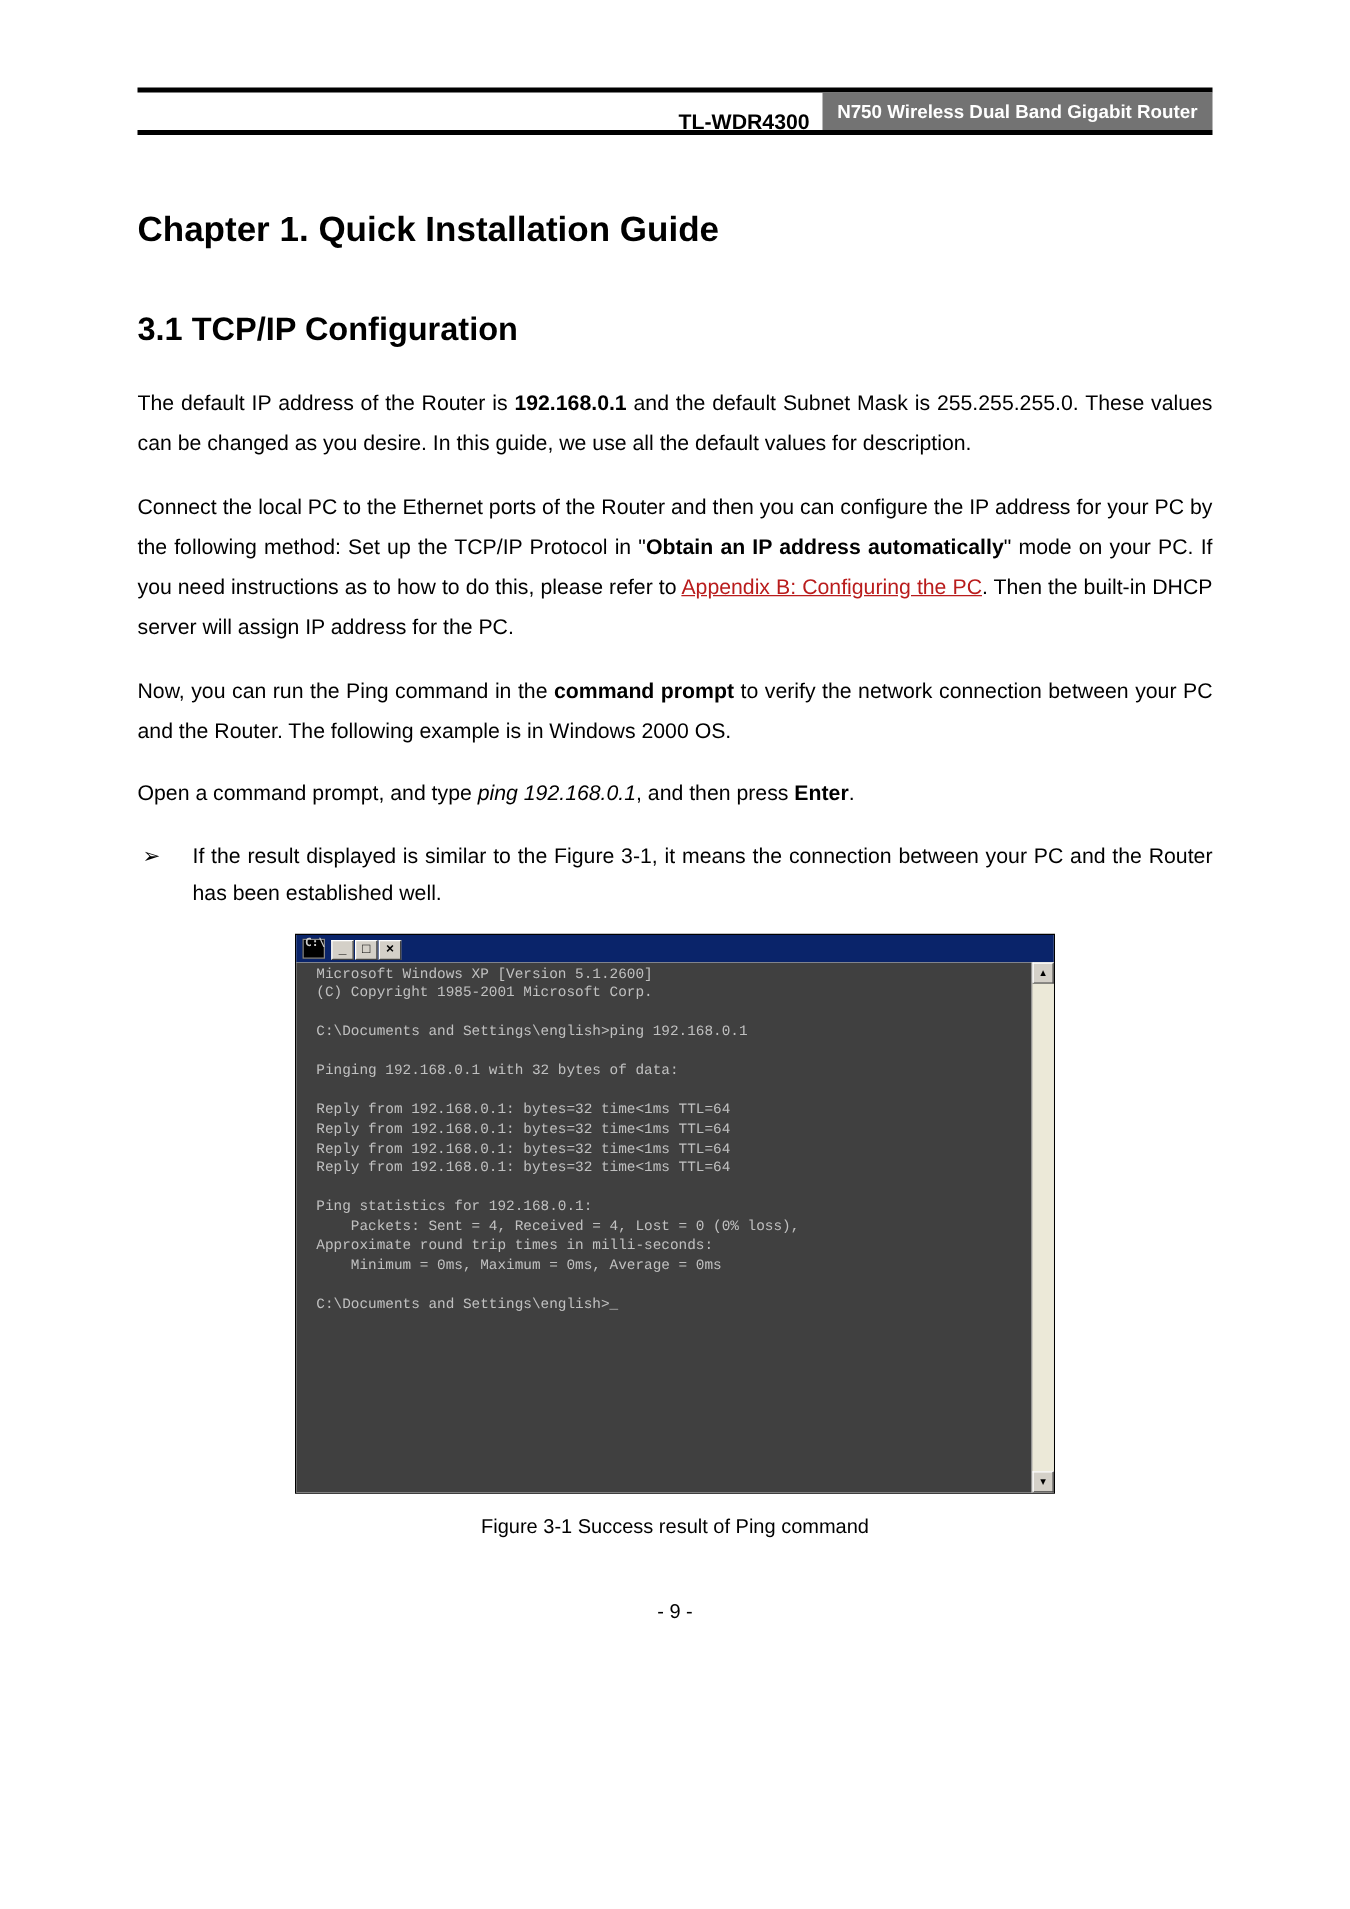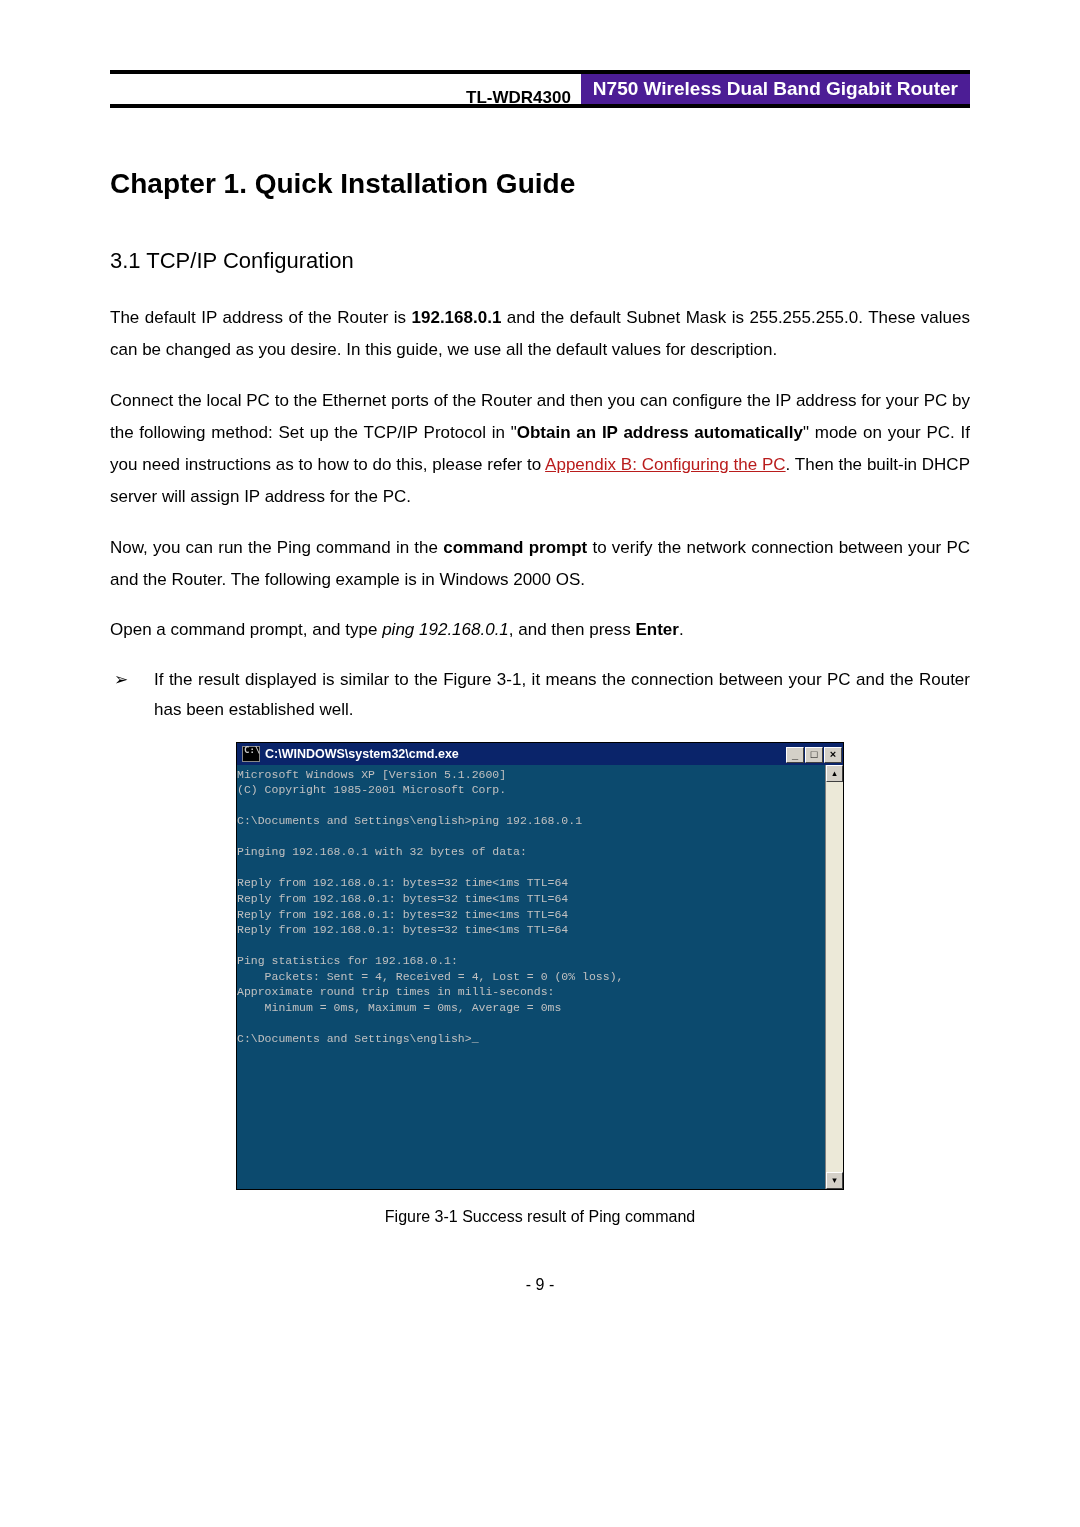"N750 Wireless Dual Band Gigabit" .header-desc { background: #4c1d95 -> #737373; font-size: 19px -> 15px }
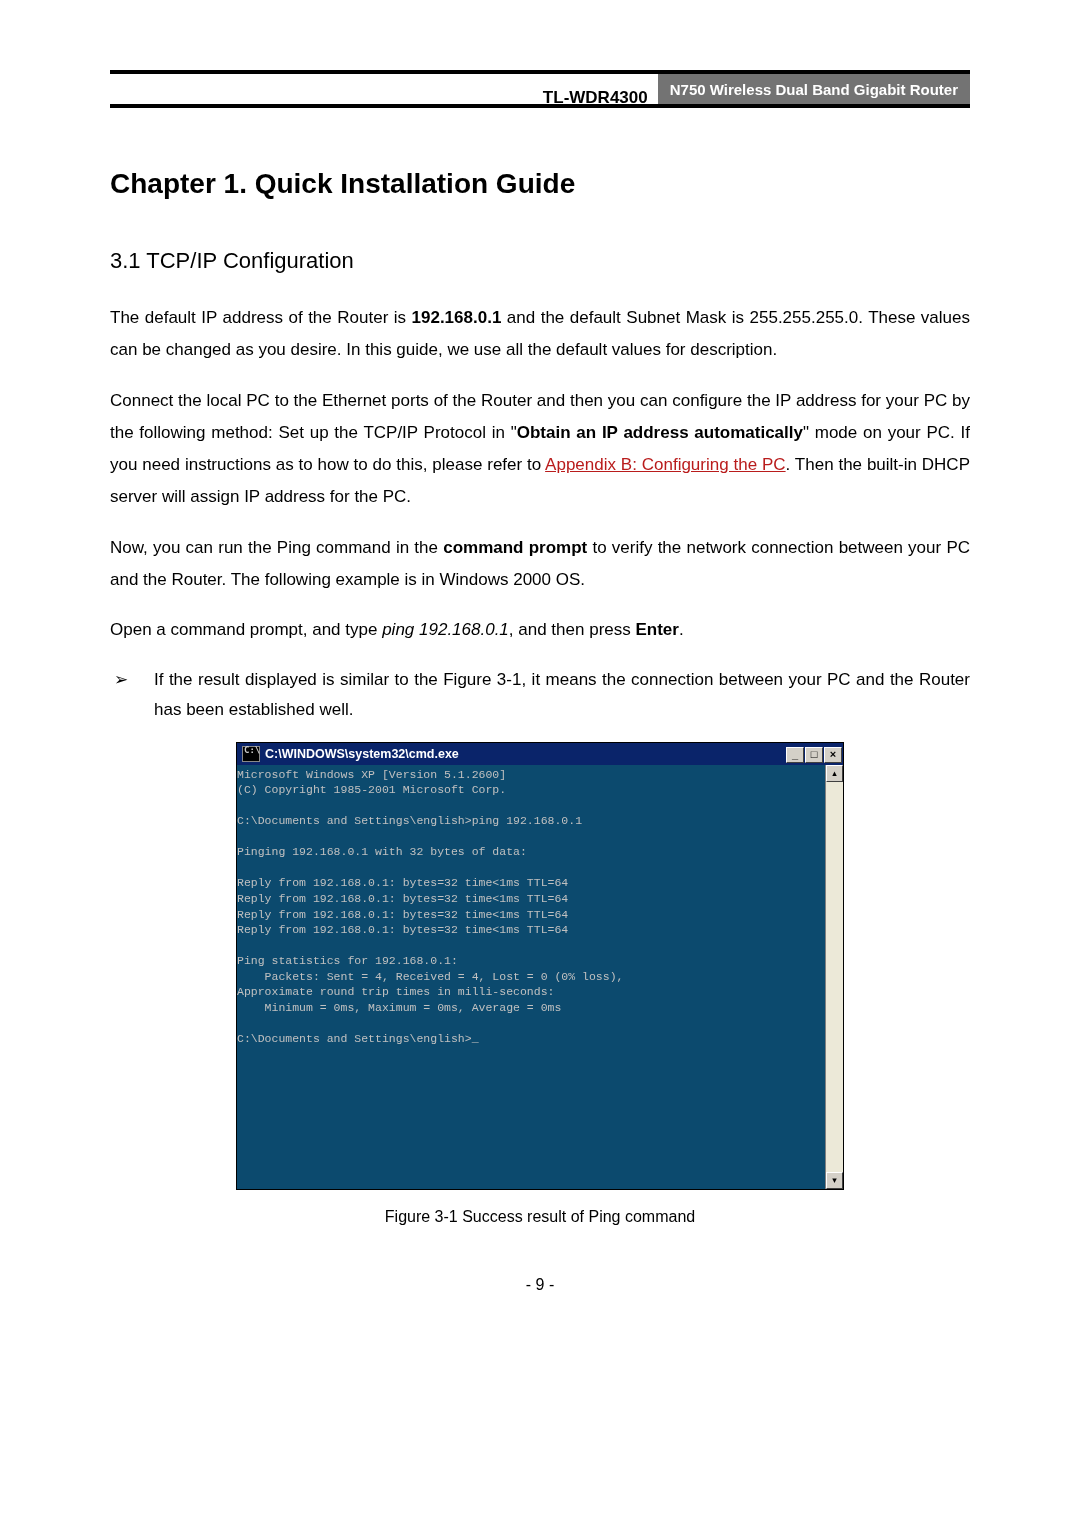"3.1 TCP/IP Configuration" h2.section { font-size: 22px -> 26px; font-weight: normal -> bold }
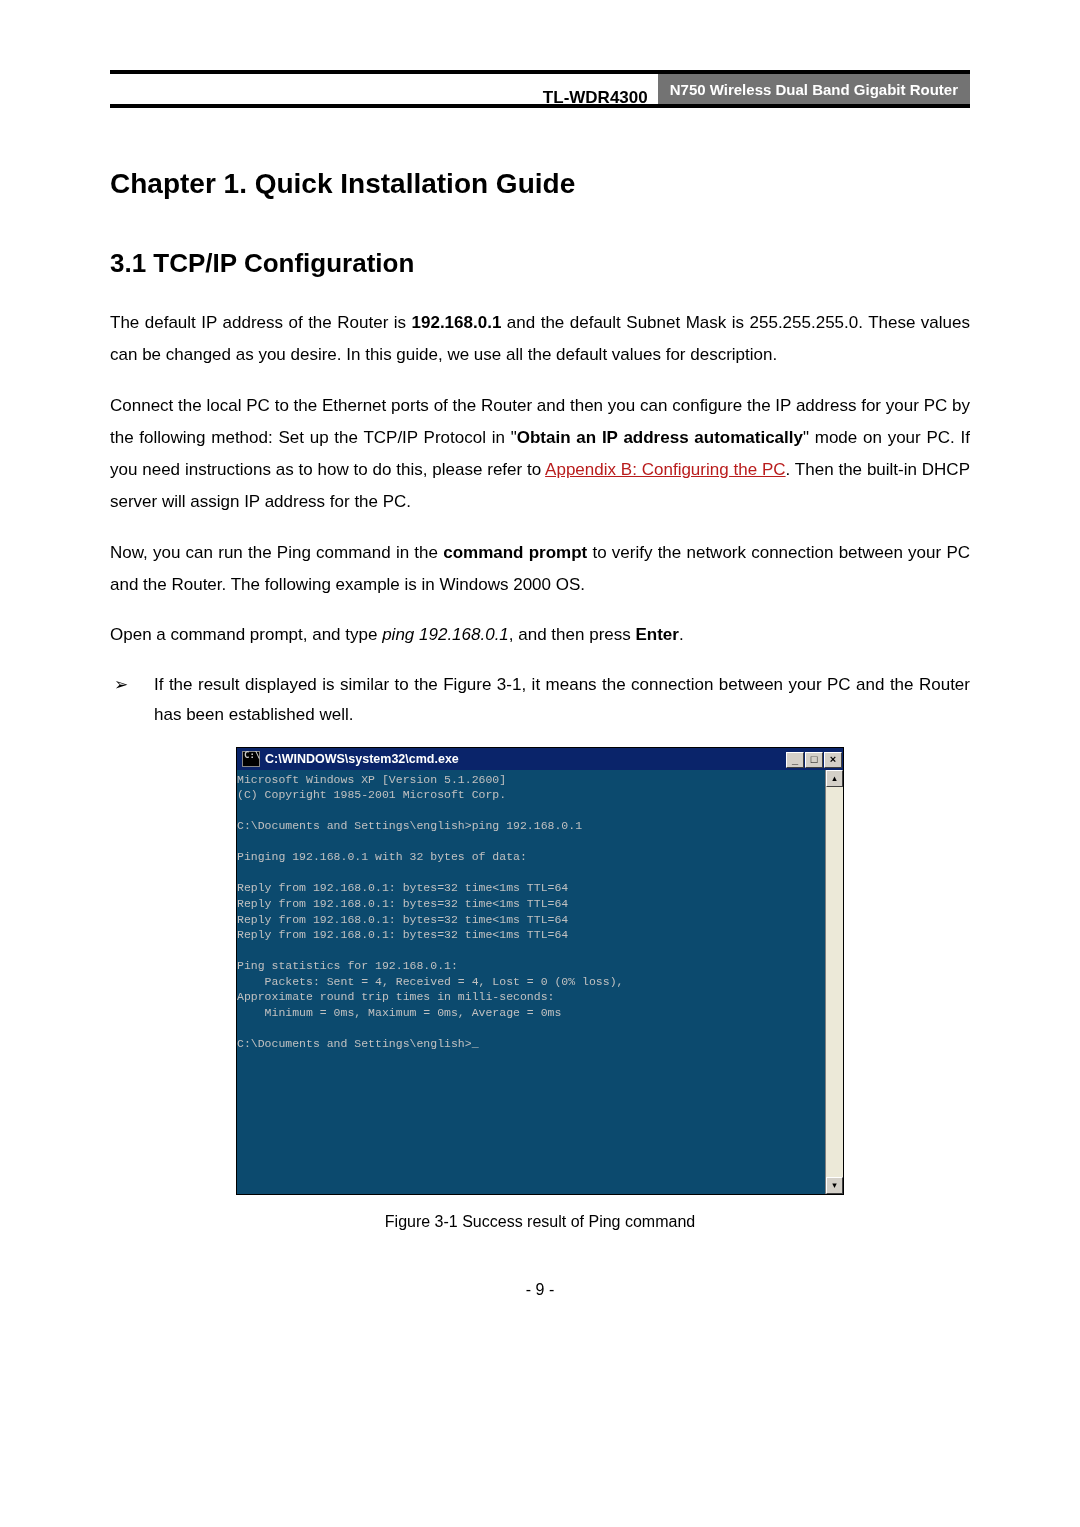"C:\WINDOWS\system32\cmd.exe" div.cmd-title-text { html: <div>C:\WINDOWS\system32\cmd.exe</div> -> none }
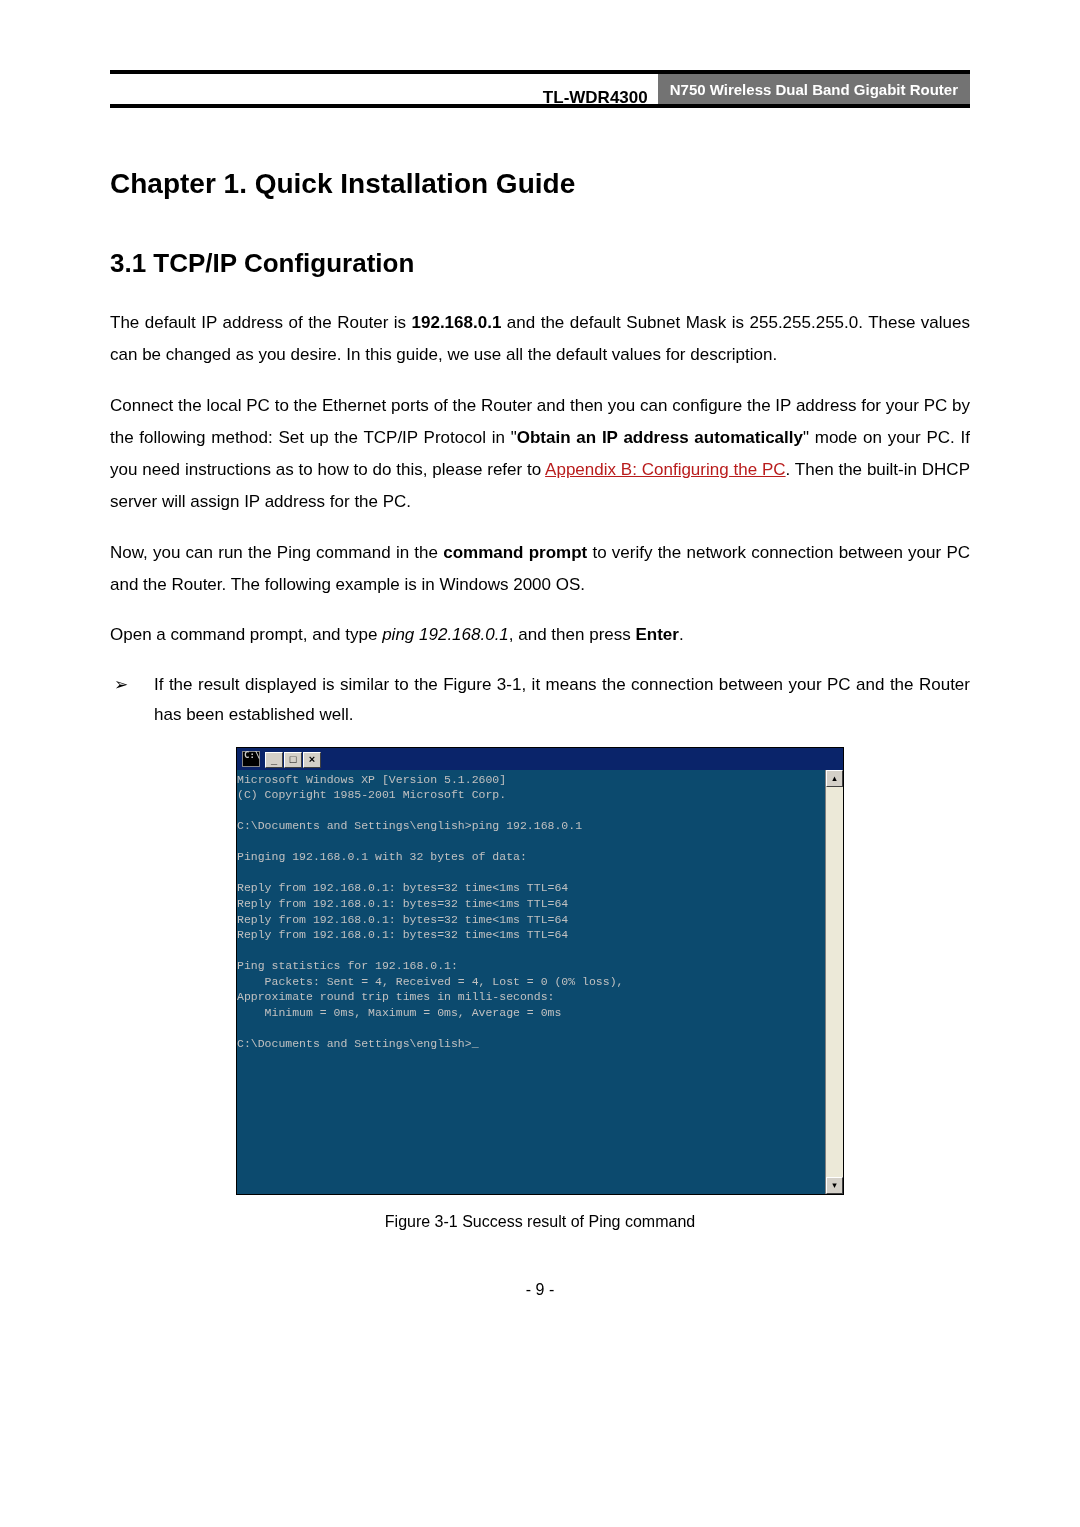"Microsoft Windows XP [Version 5.1.2600]" .cmd-body { background: #0c4a6e -> #404040; padding: 2px 4px 2px 0 -> 2px 4px 2px 16px }
